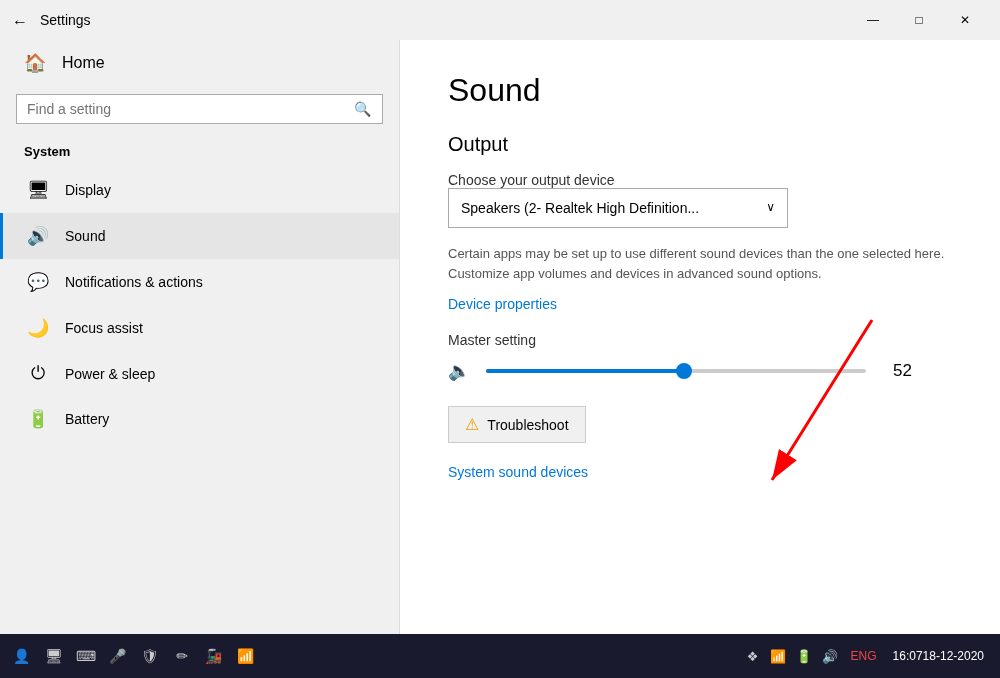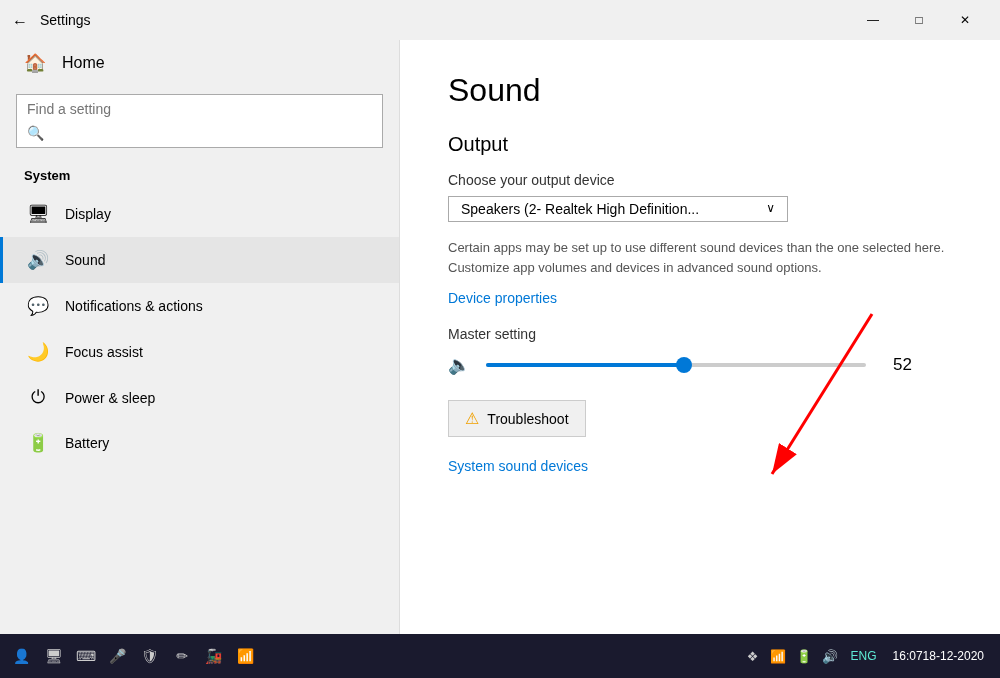"Find a setting" .search-box { flex-direction: column -> none }
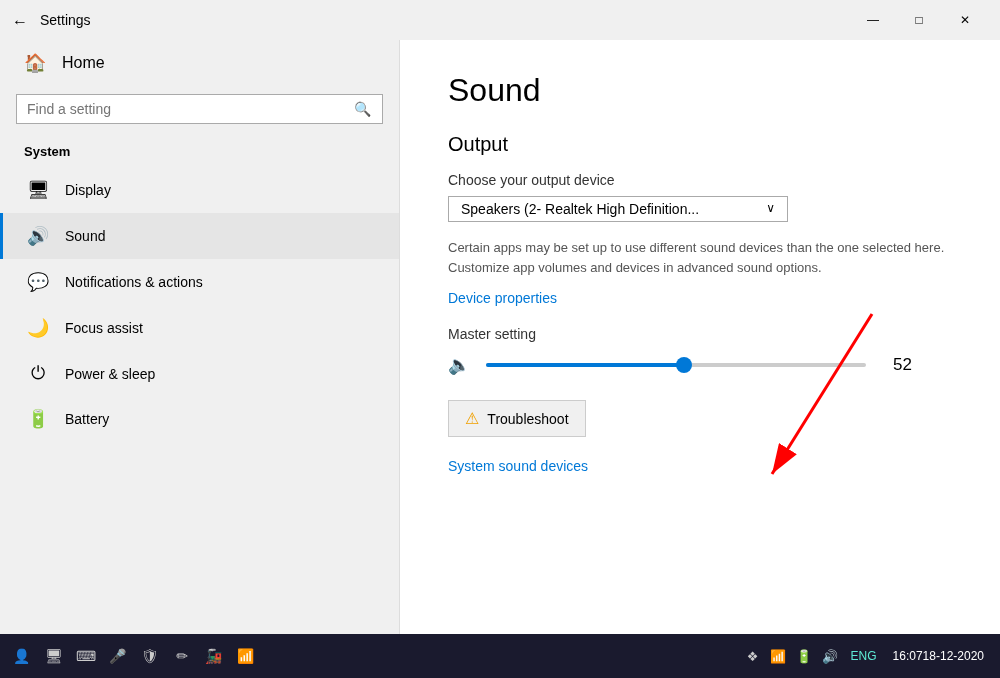"Choose your output device" .label-text { margin-bottom: 8px -> none }
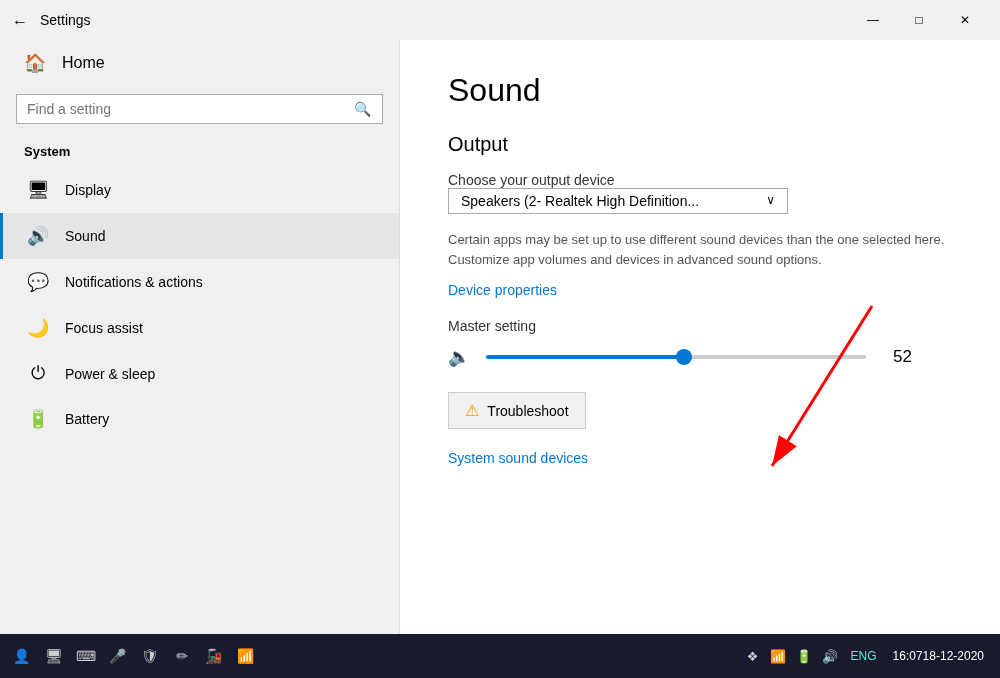"Speakers (2- Realtek High Definition..." .dropdown { padding: 4px 12px -> 11px 12px }
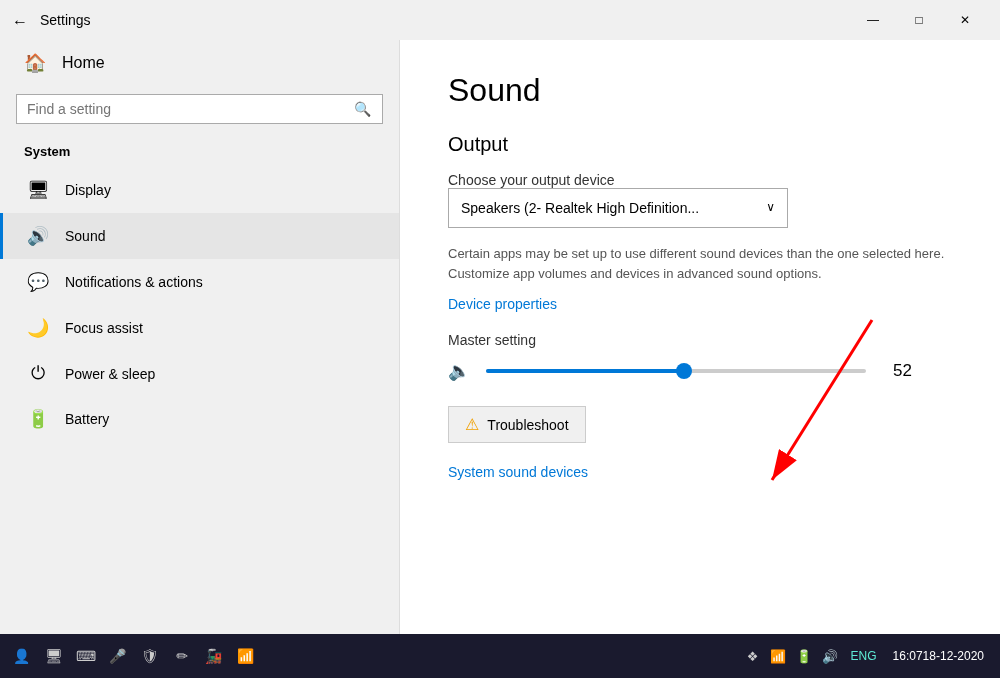"ENG" .taskbar-lang { color: #5eead4 -> #ef4444 }
